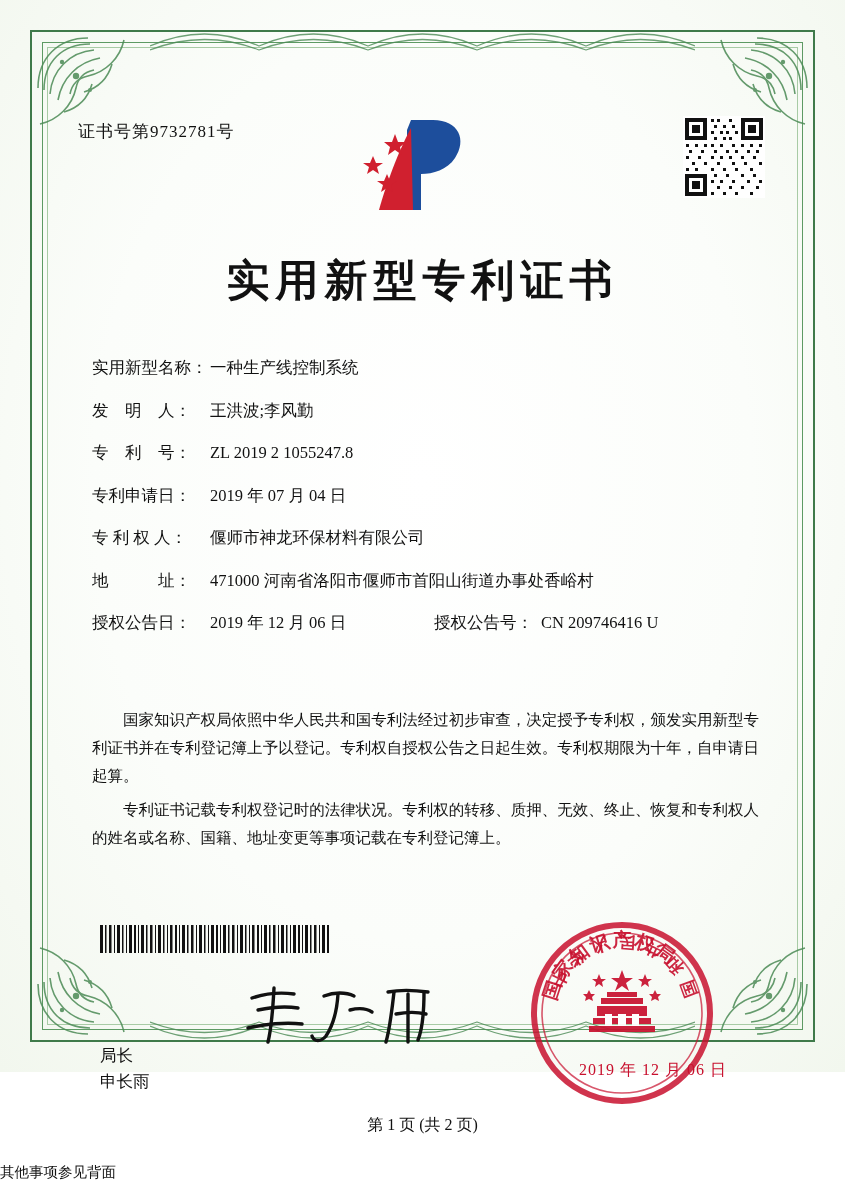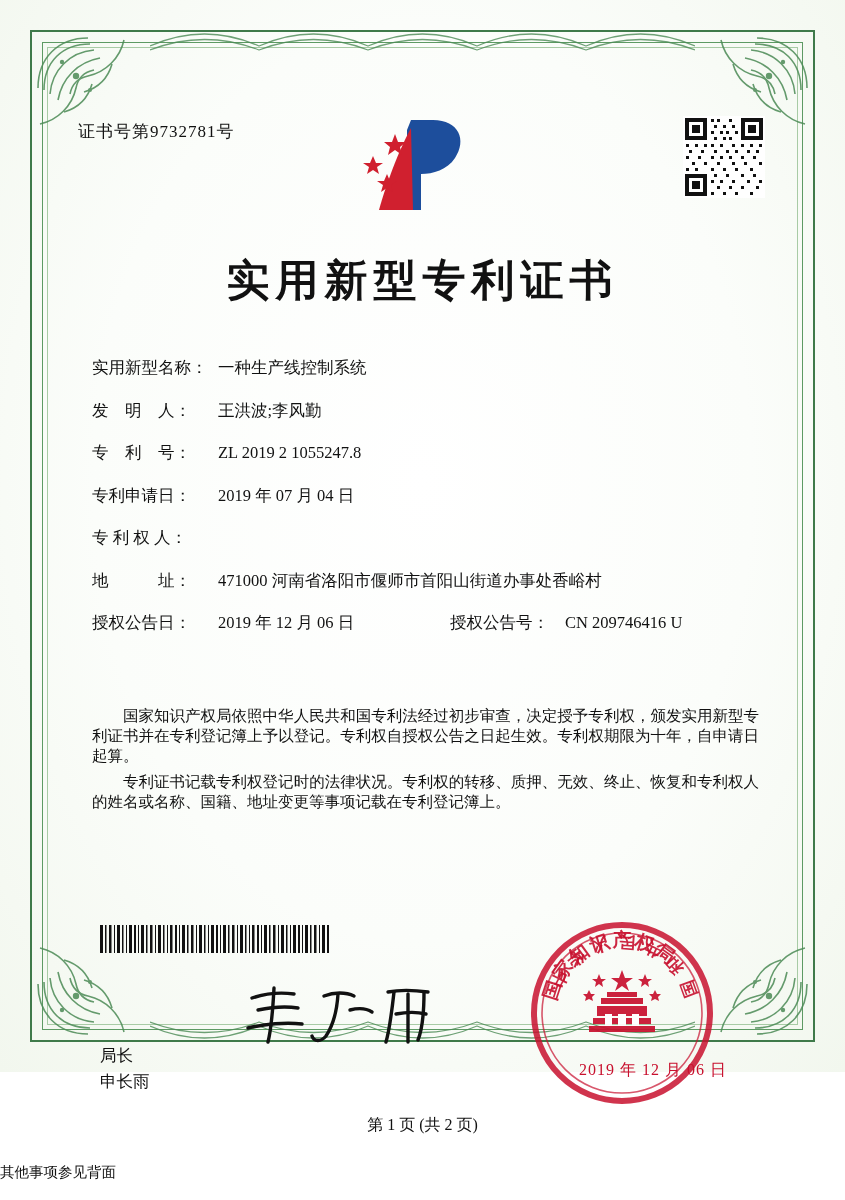"实用新型名称：" .field-row { gap: 8px -> none }
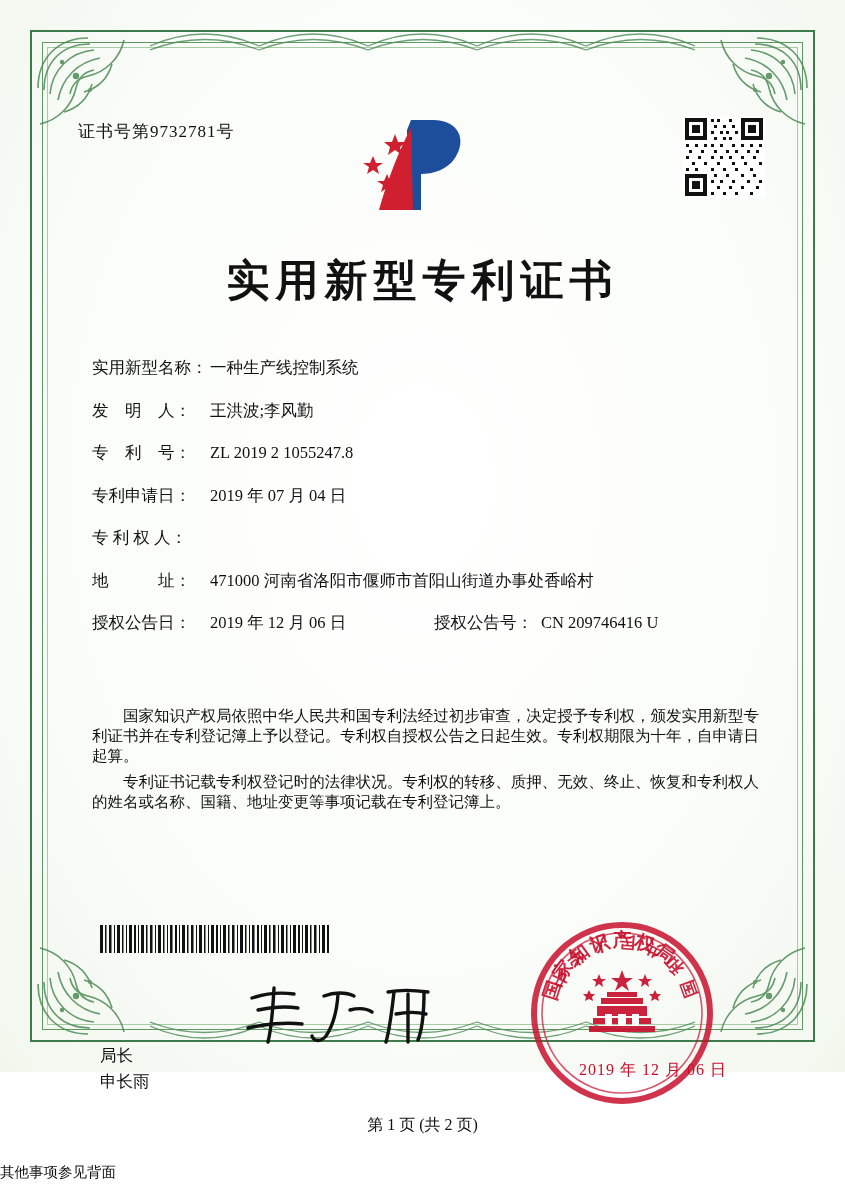"偃师市神龙环保材料有限公司" div.field-value { html: none -> <div>偃师市神龙环保材料有限公司</div> }
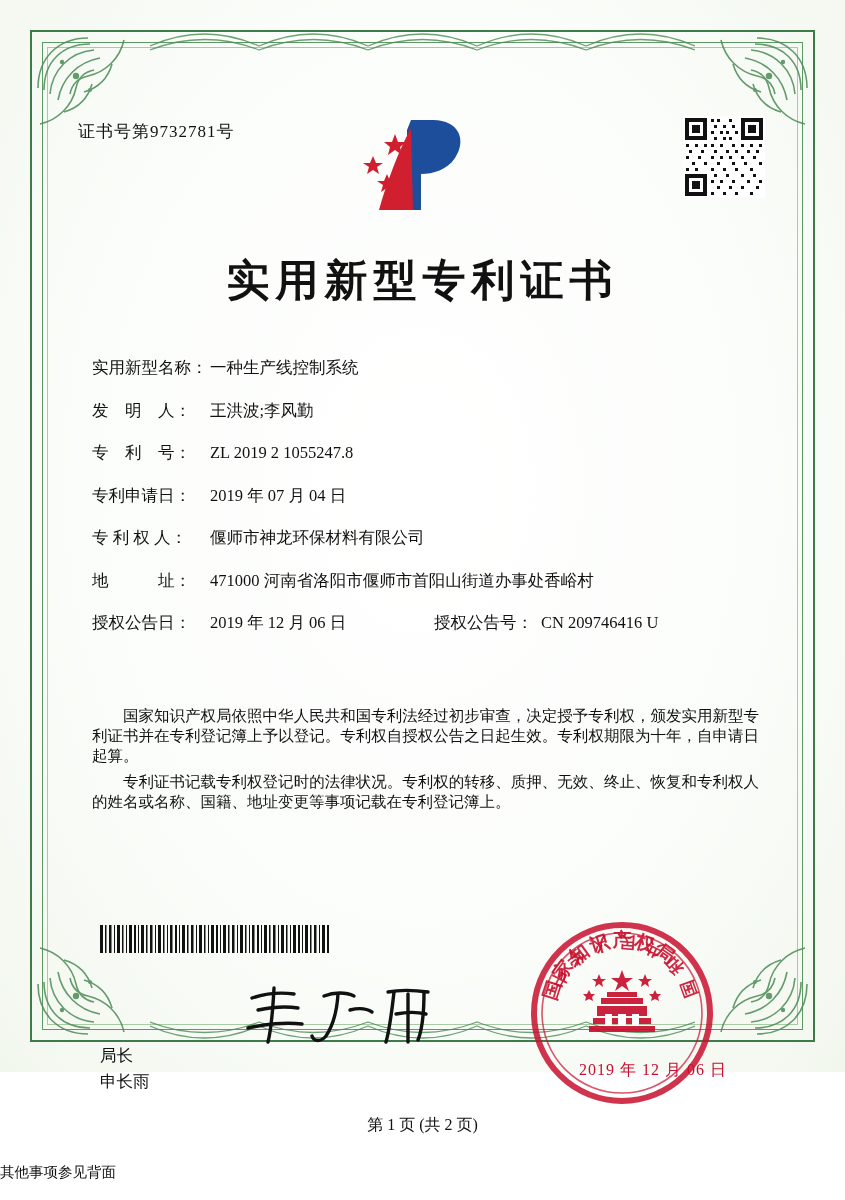"国家知识产权局依照中华人民共和国专利法经过初步审查，决定授予专利权，颁发实用新型" .paras { line-height: 20px -> 28px }
